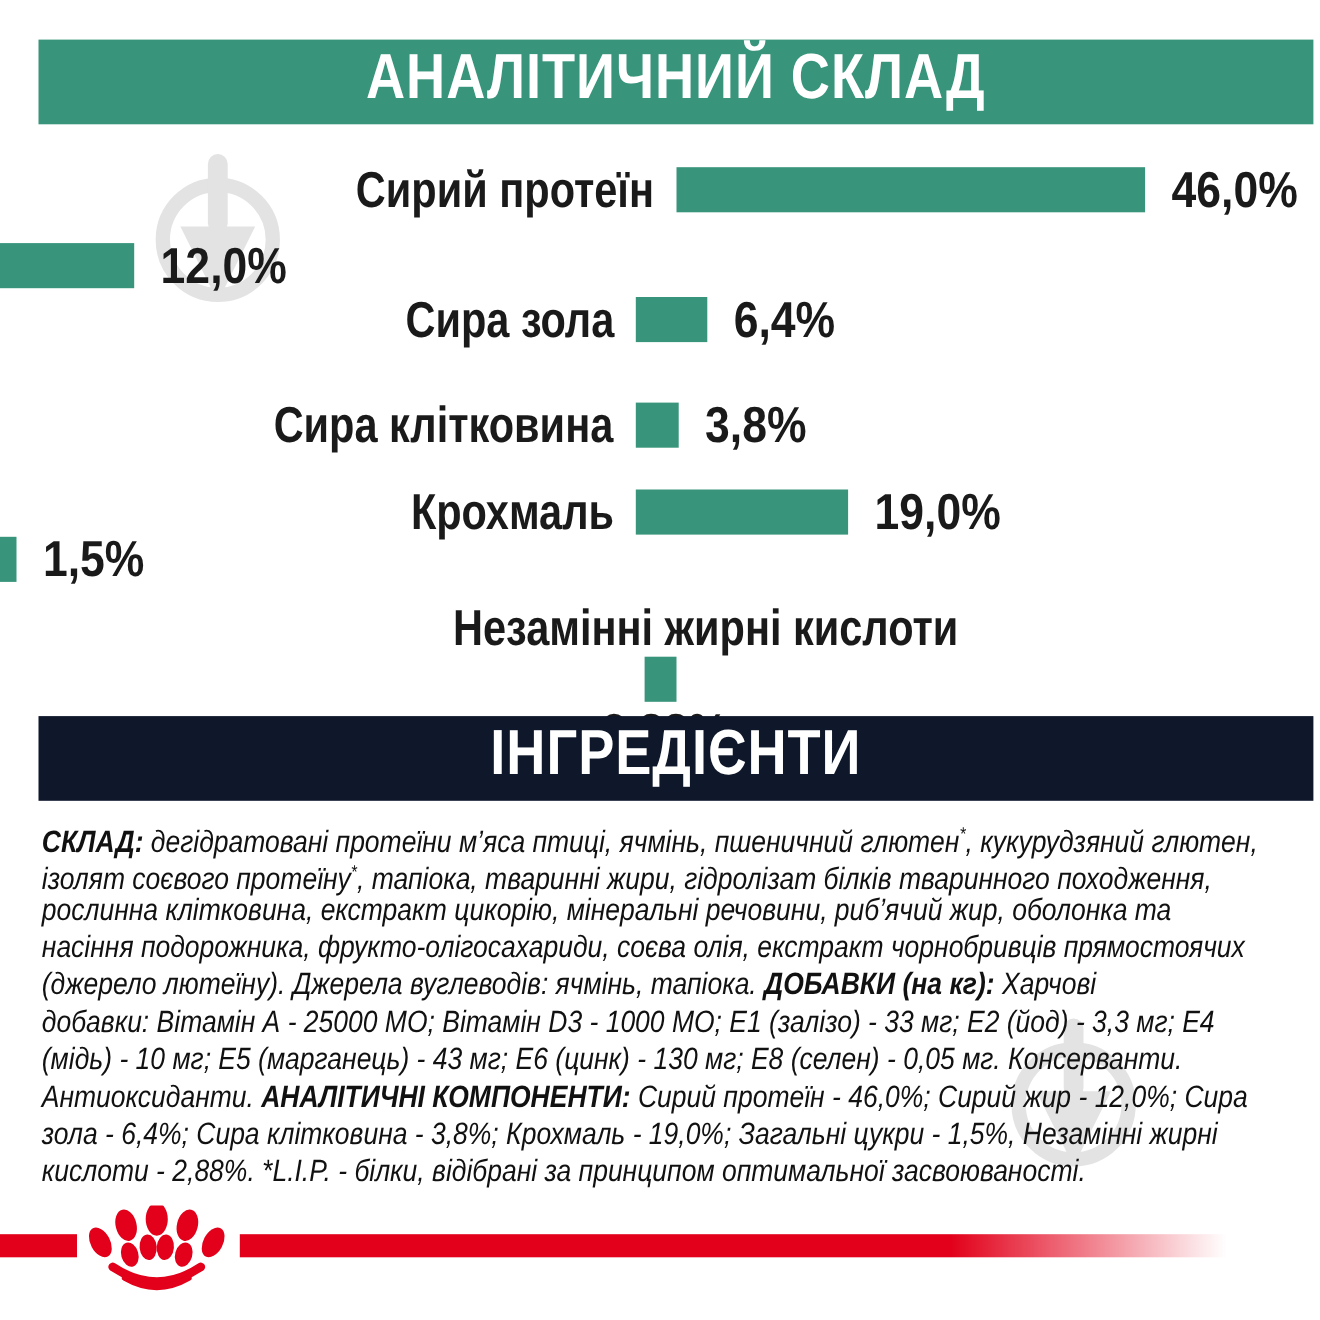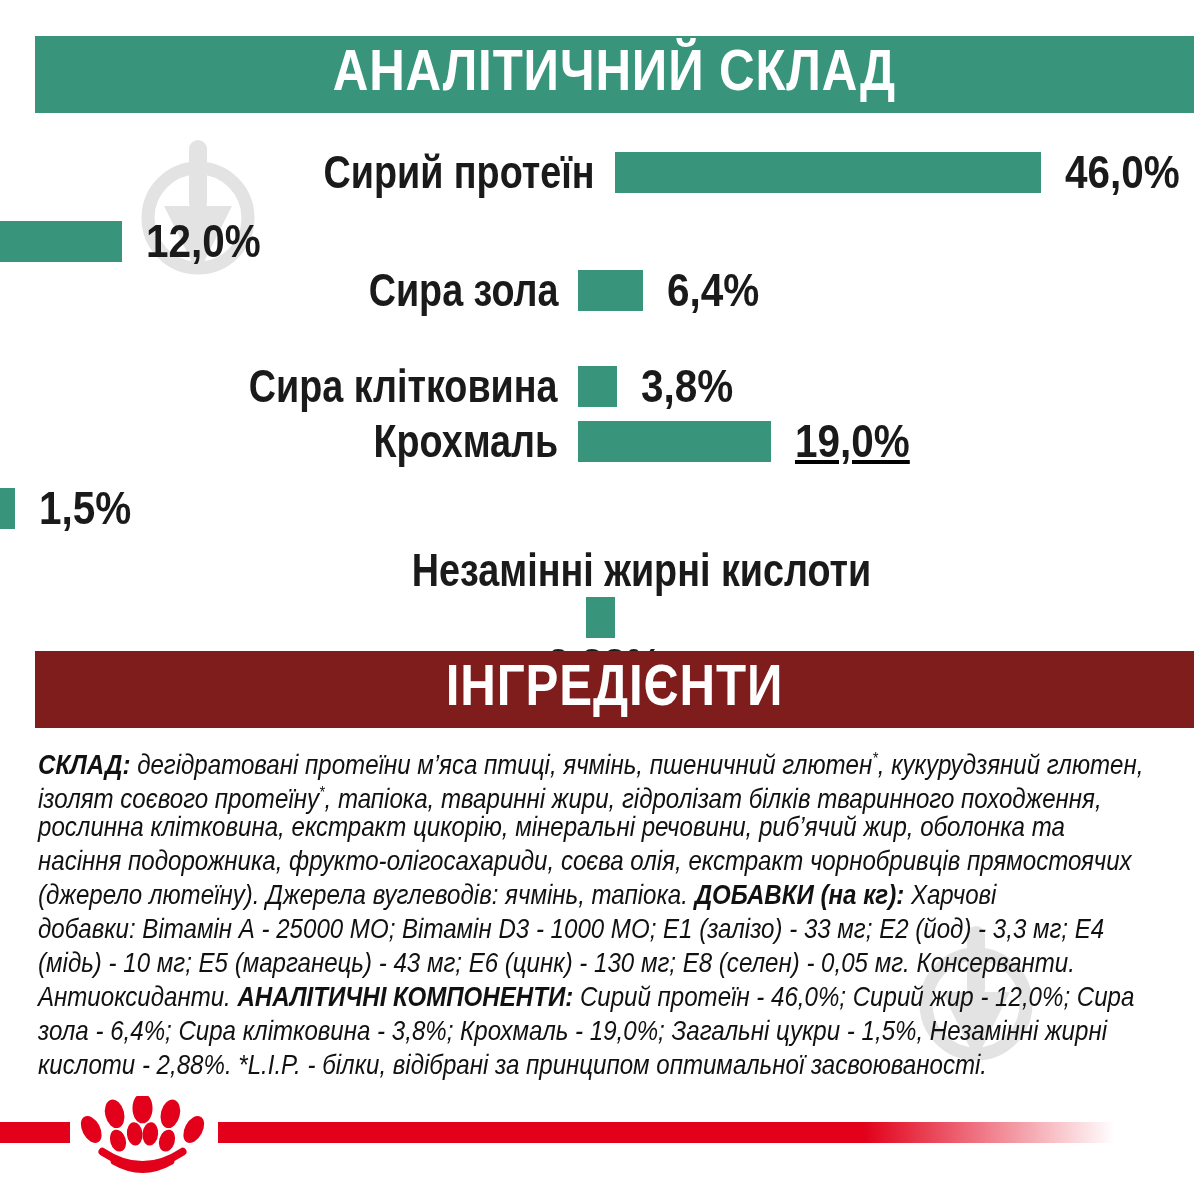"Крохмаль" div.chart-row { text-decoration: underline -> none; top: 408px -> 432px }
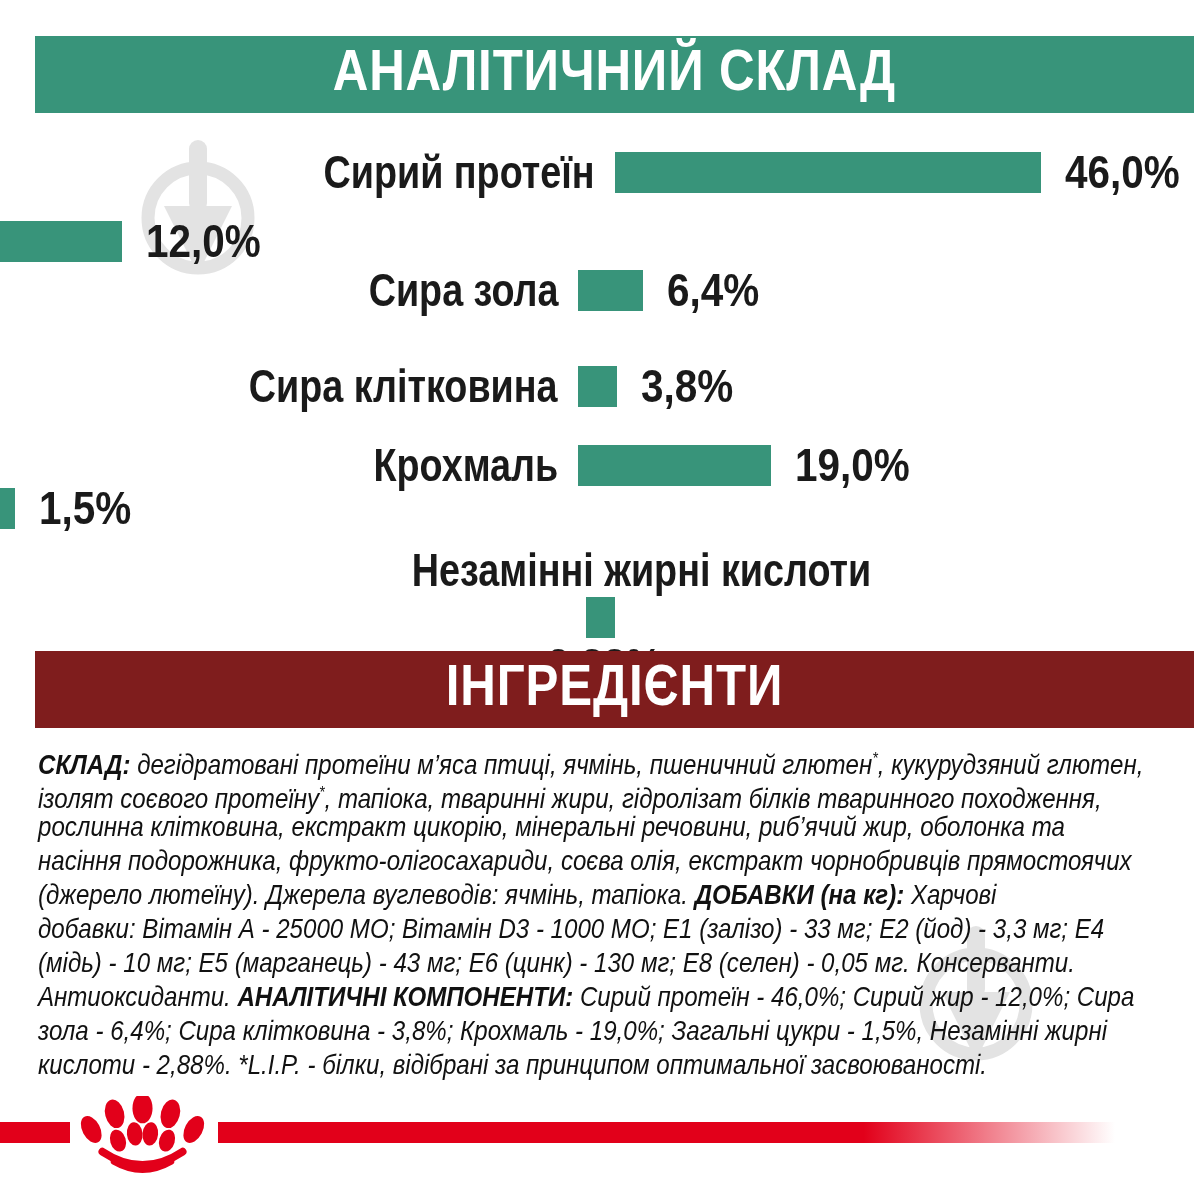"ІНГРЕДІЄНТИ" div.banner { background: #7f1d1d -> #0f172a }
